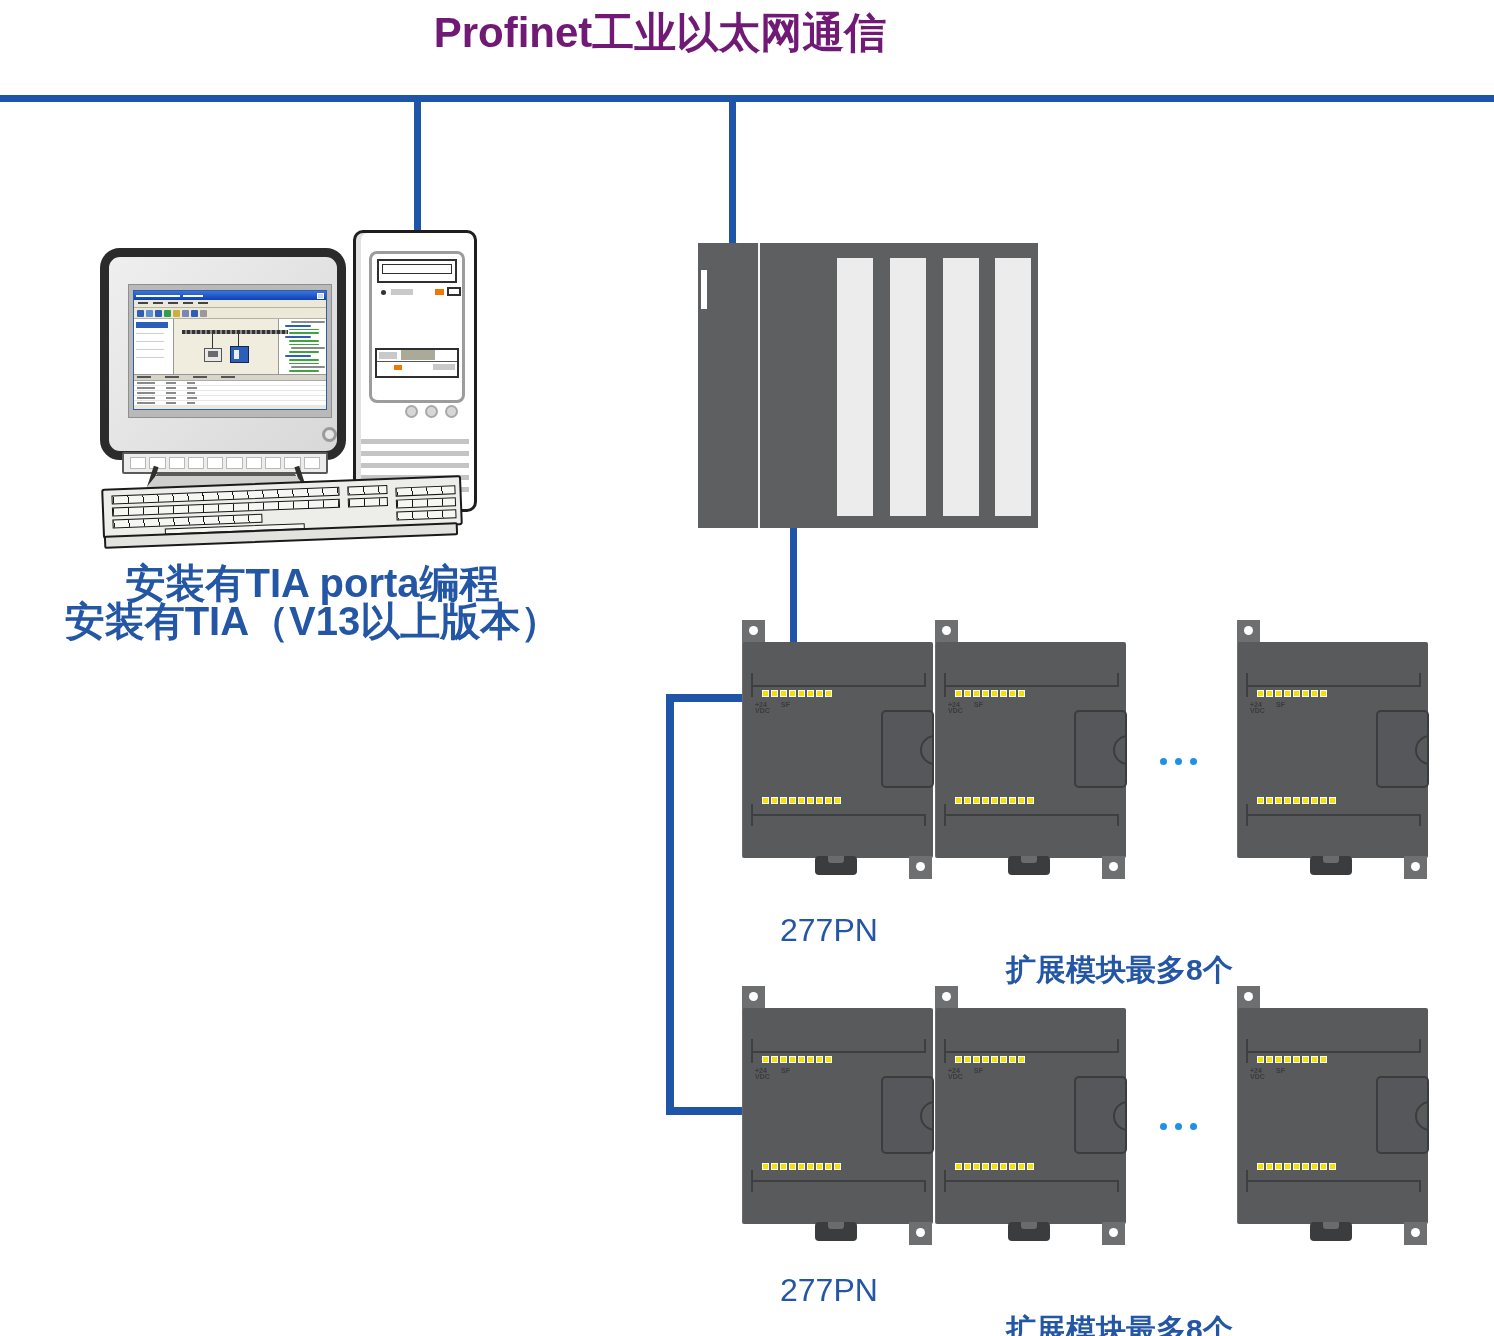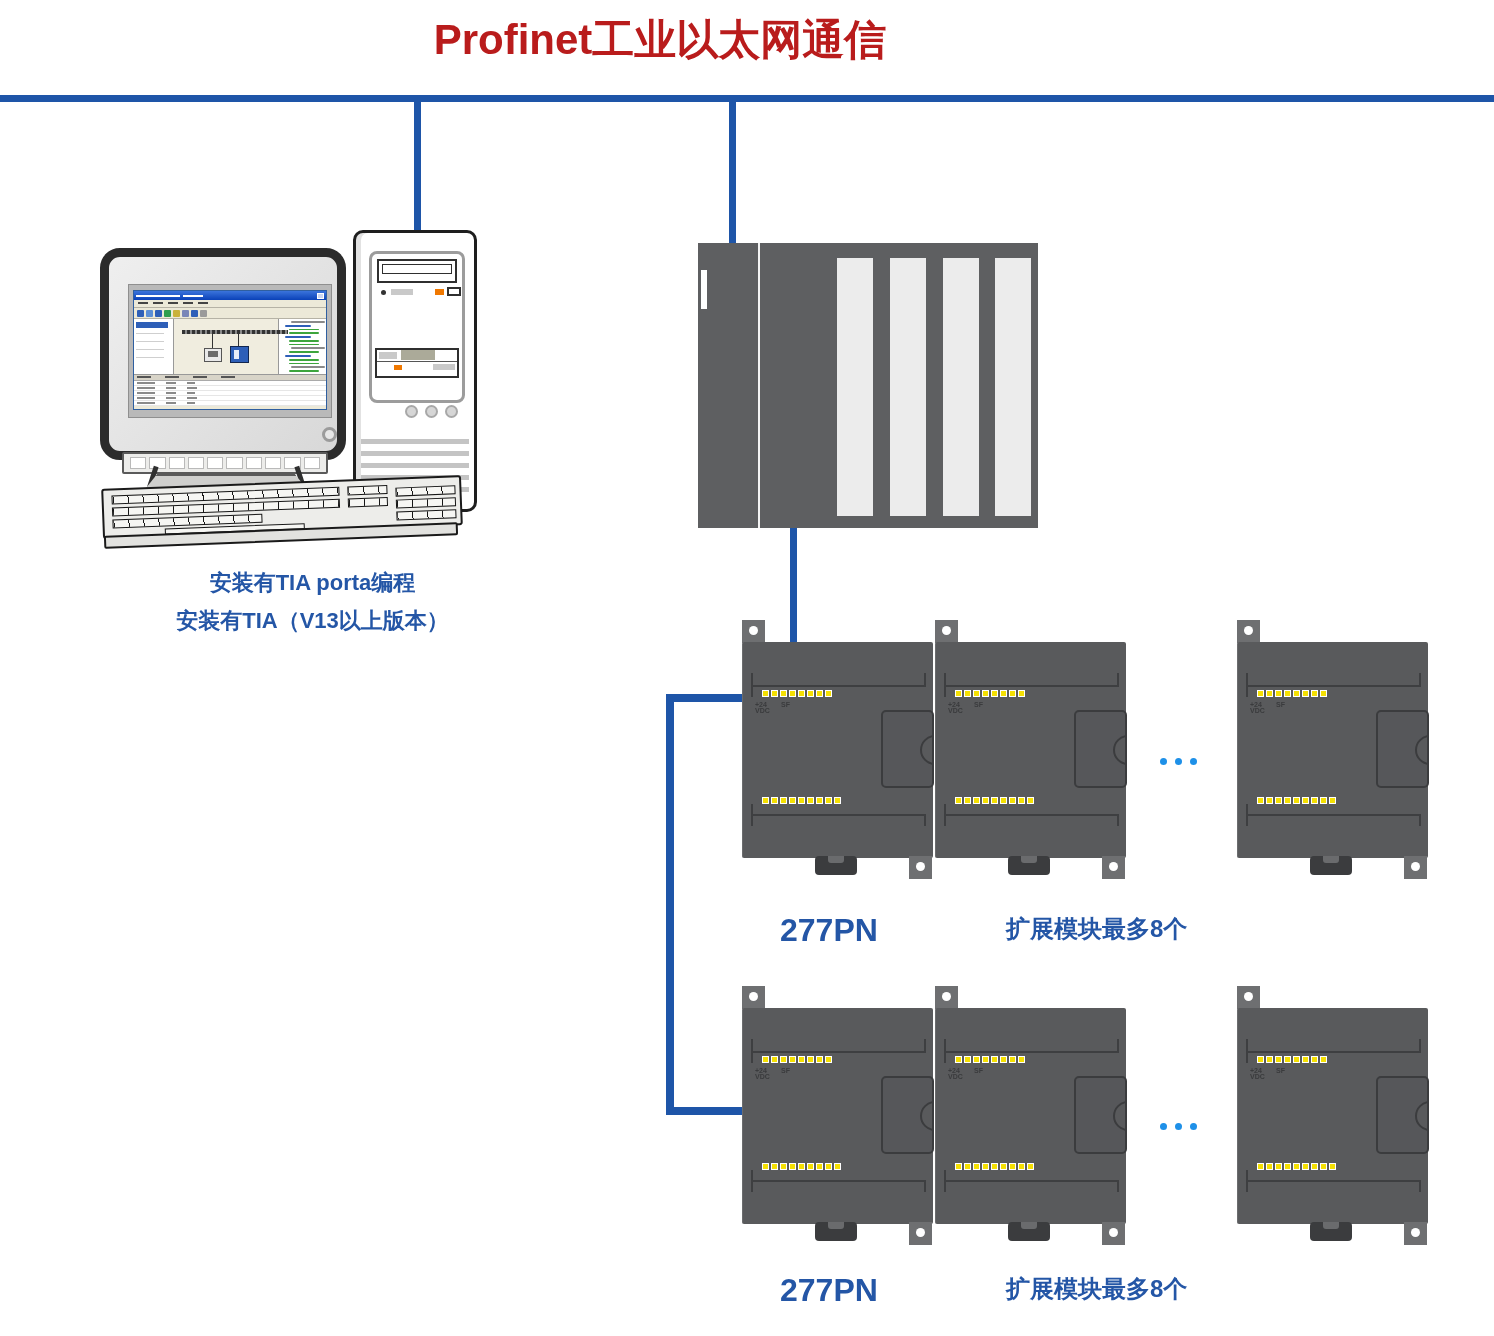"Profinet工业以太网通信" .diagram-title { color: #b91c1c -> #701a75; top: 12px -> 5px }
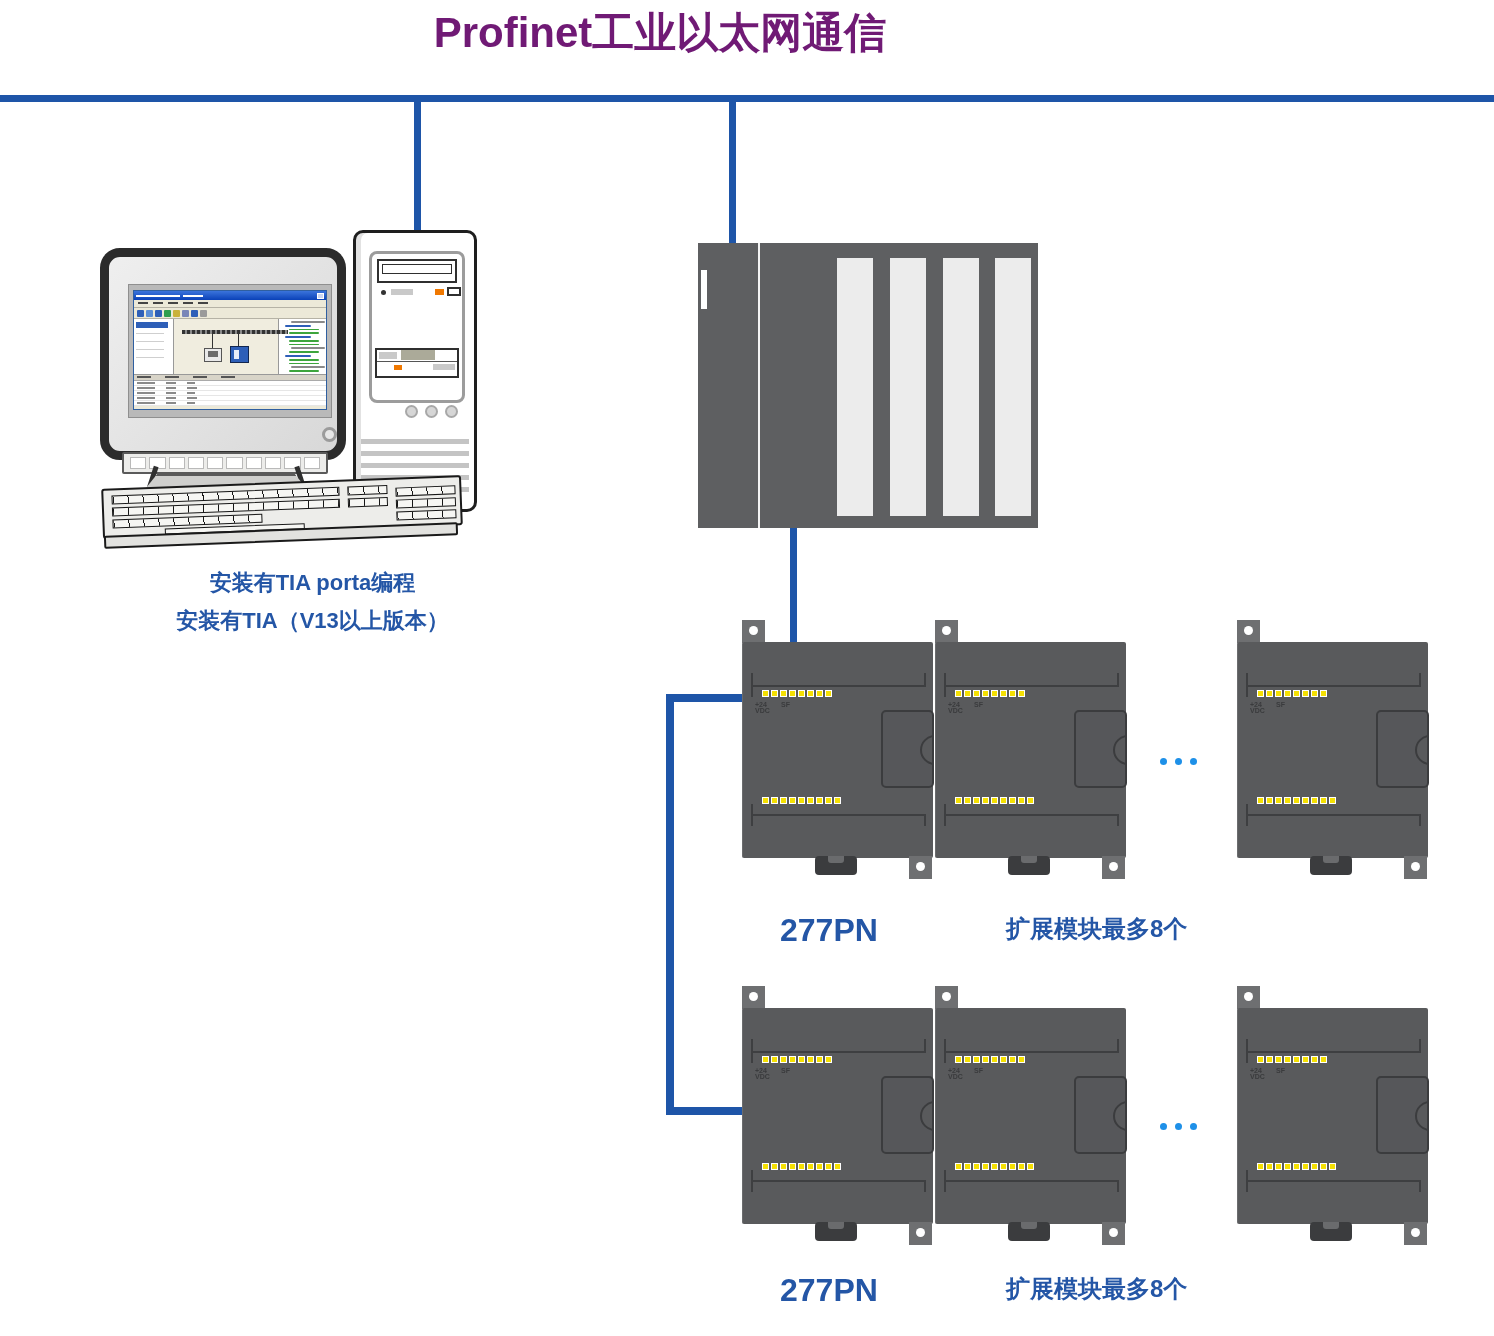"安装有TIA porta编程" .pc-caption { font-size: 22px -> 40px }
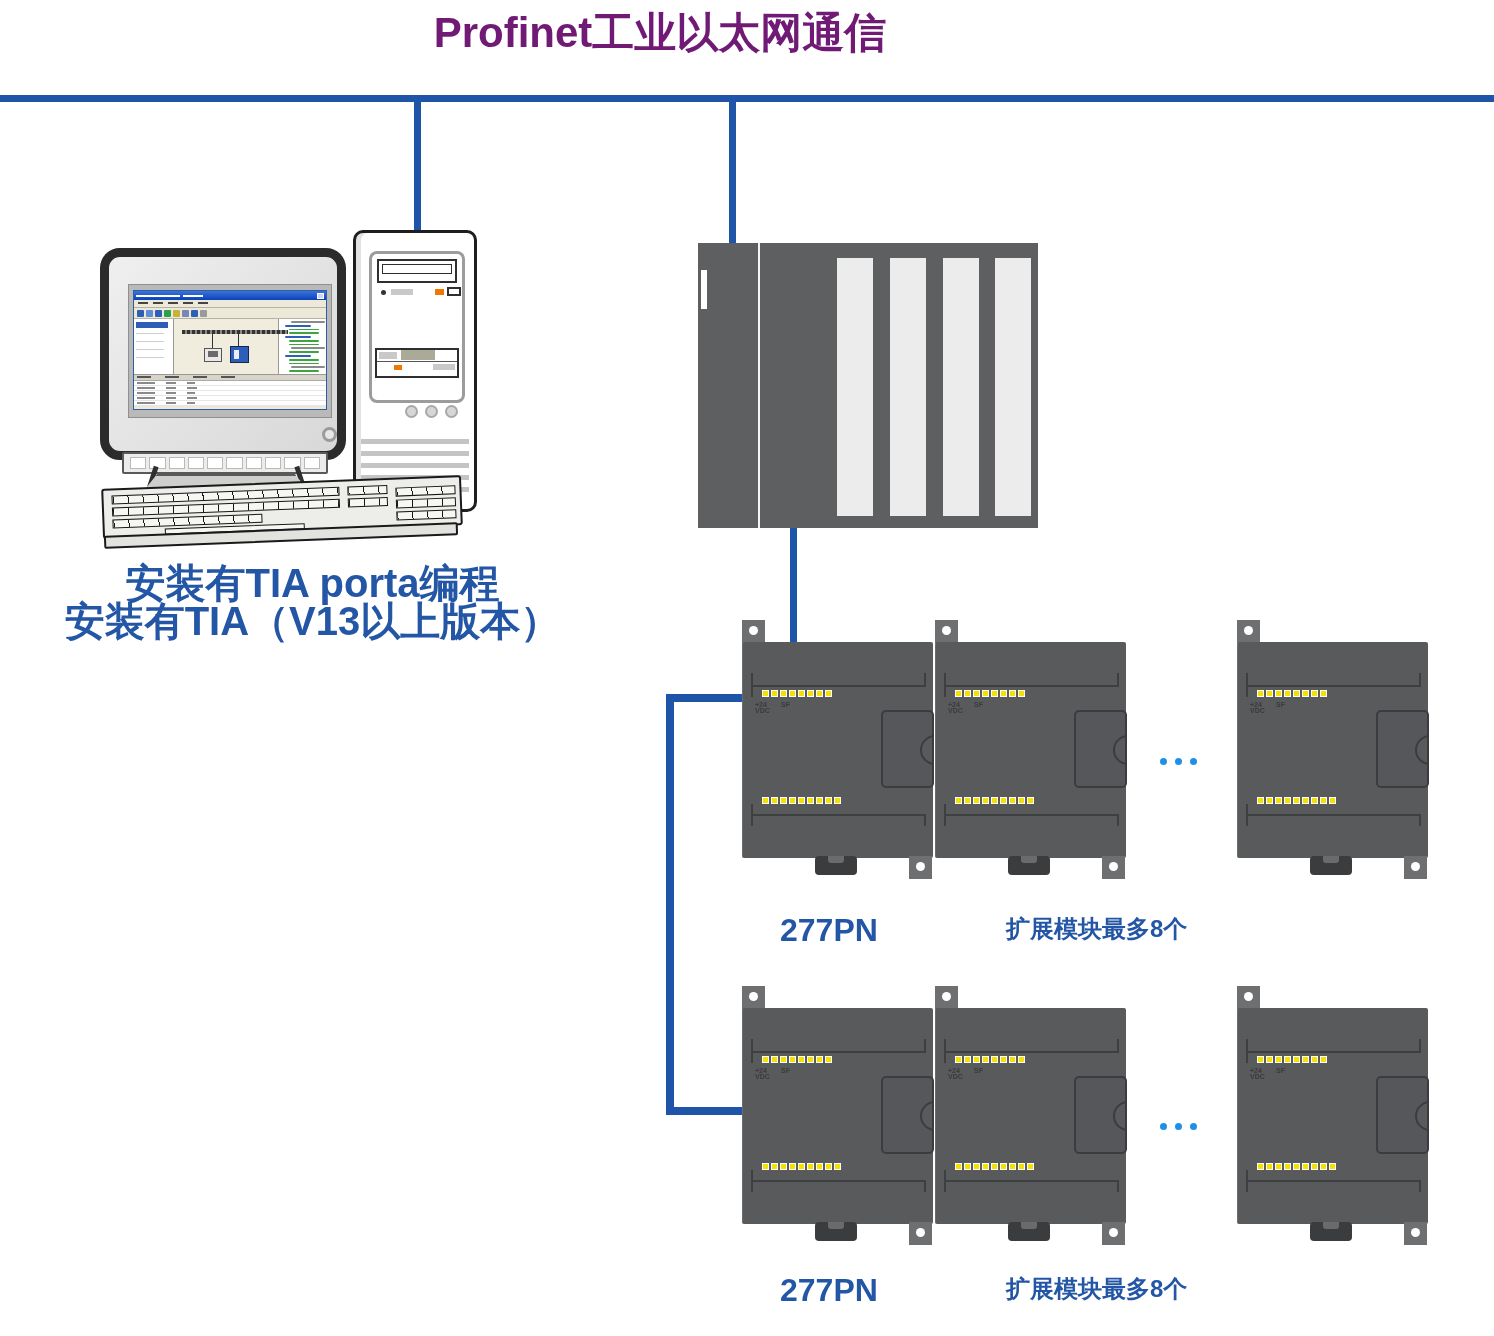"277PN" .cap-plc { font-weight: 700 -> 400 }
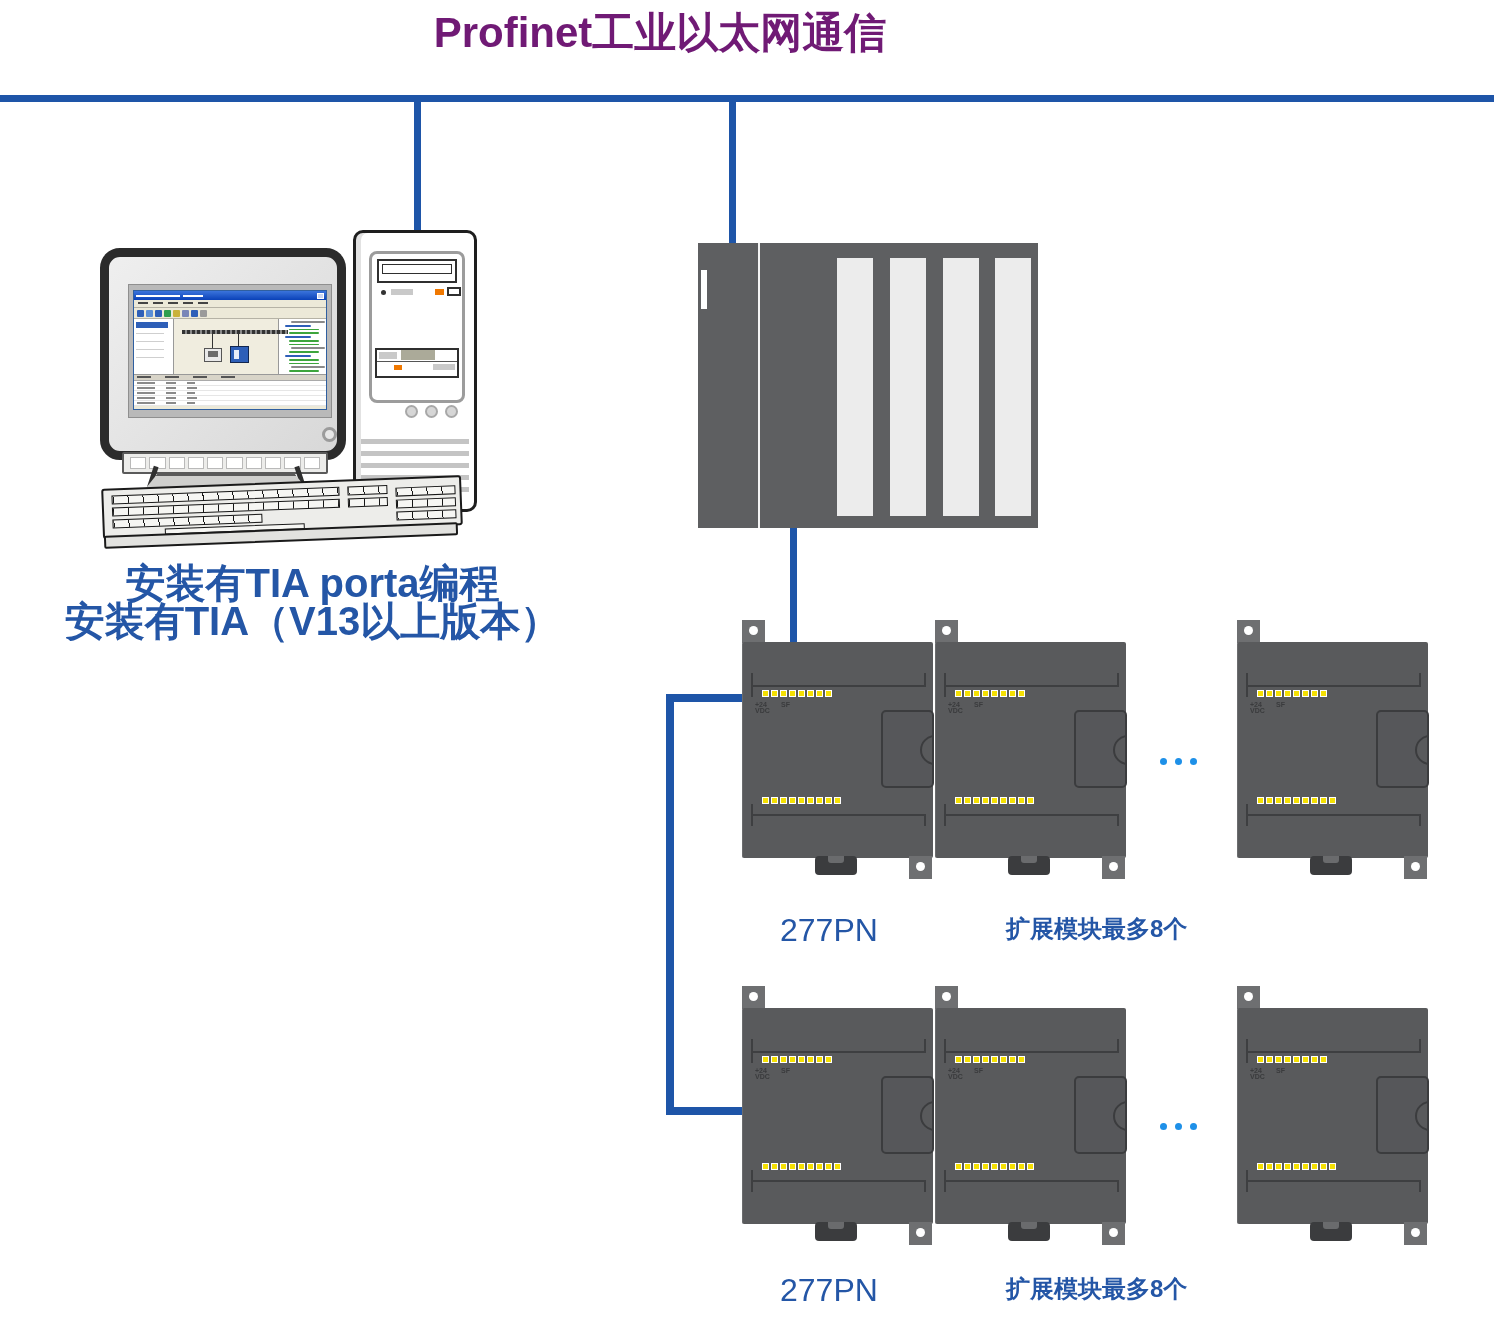"扩展模块最多8个" .cap-exp { font-size: 24px -> 30px; margin-top: none -> 37px }
